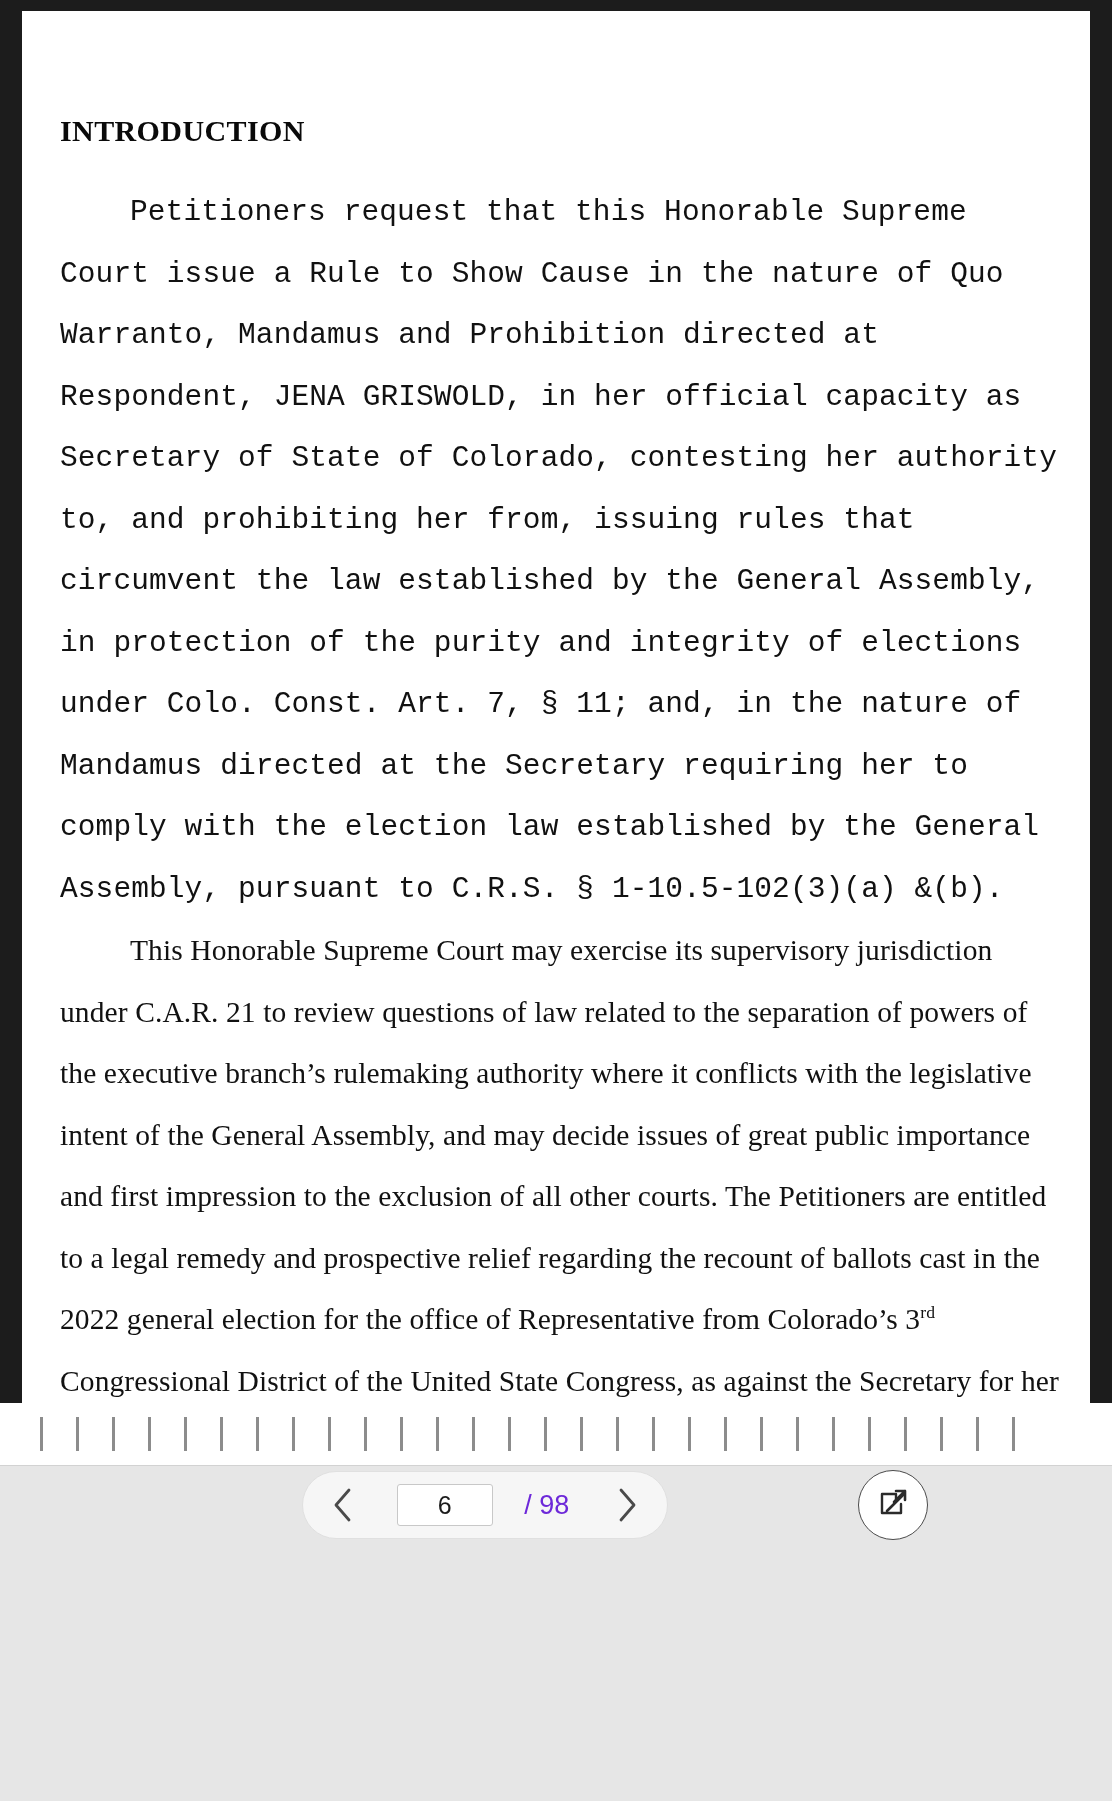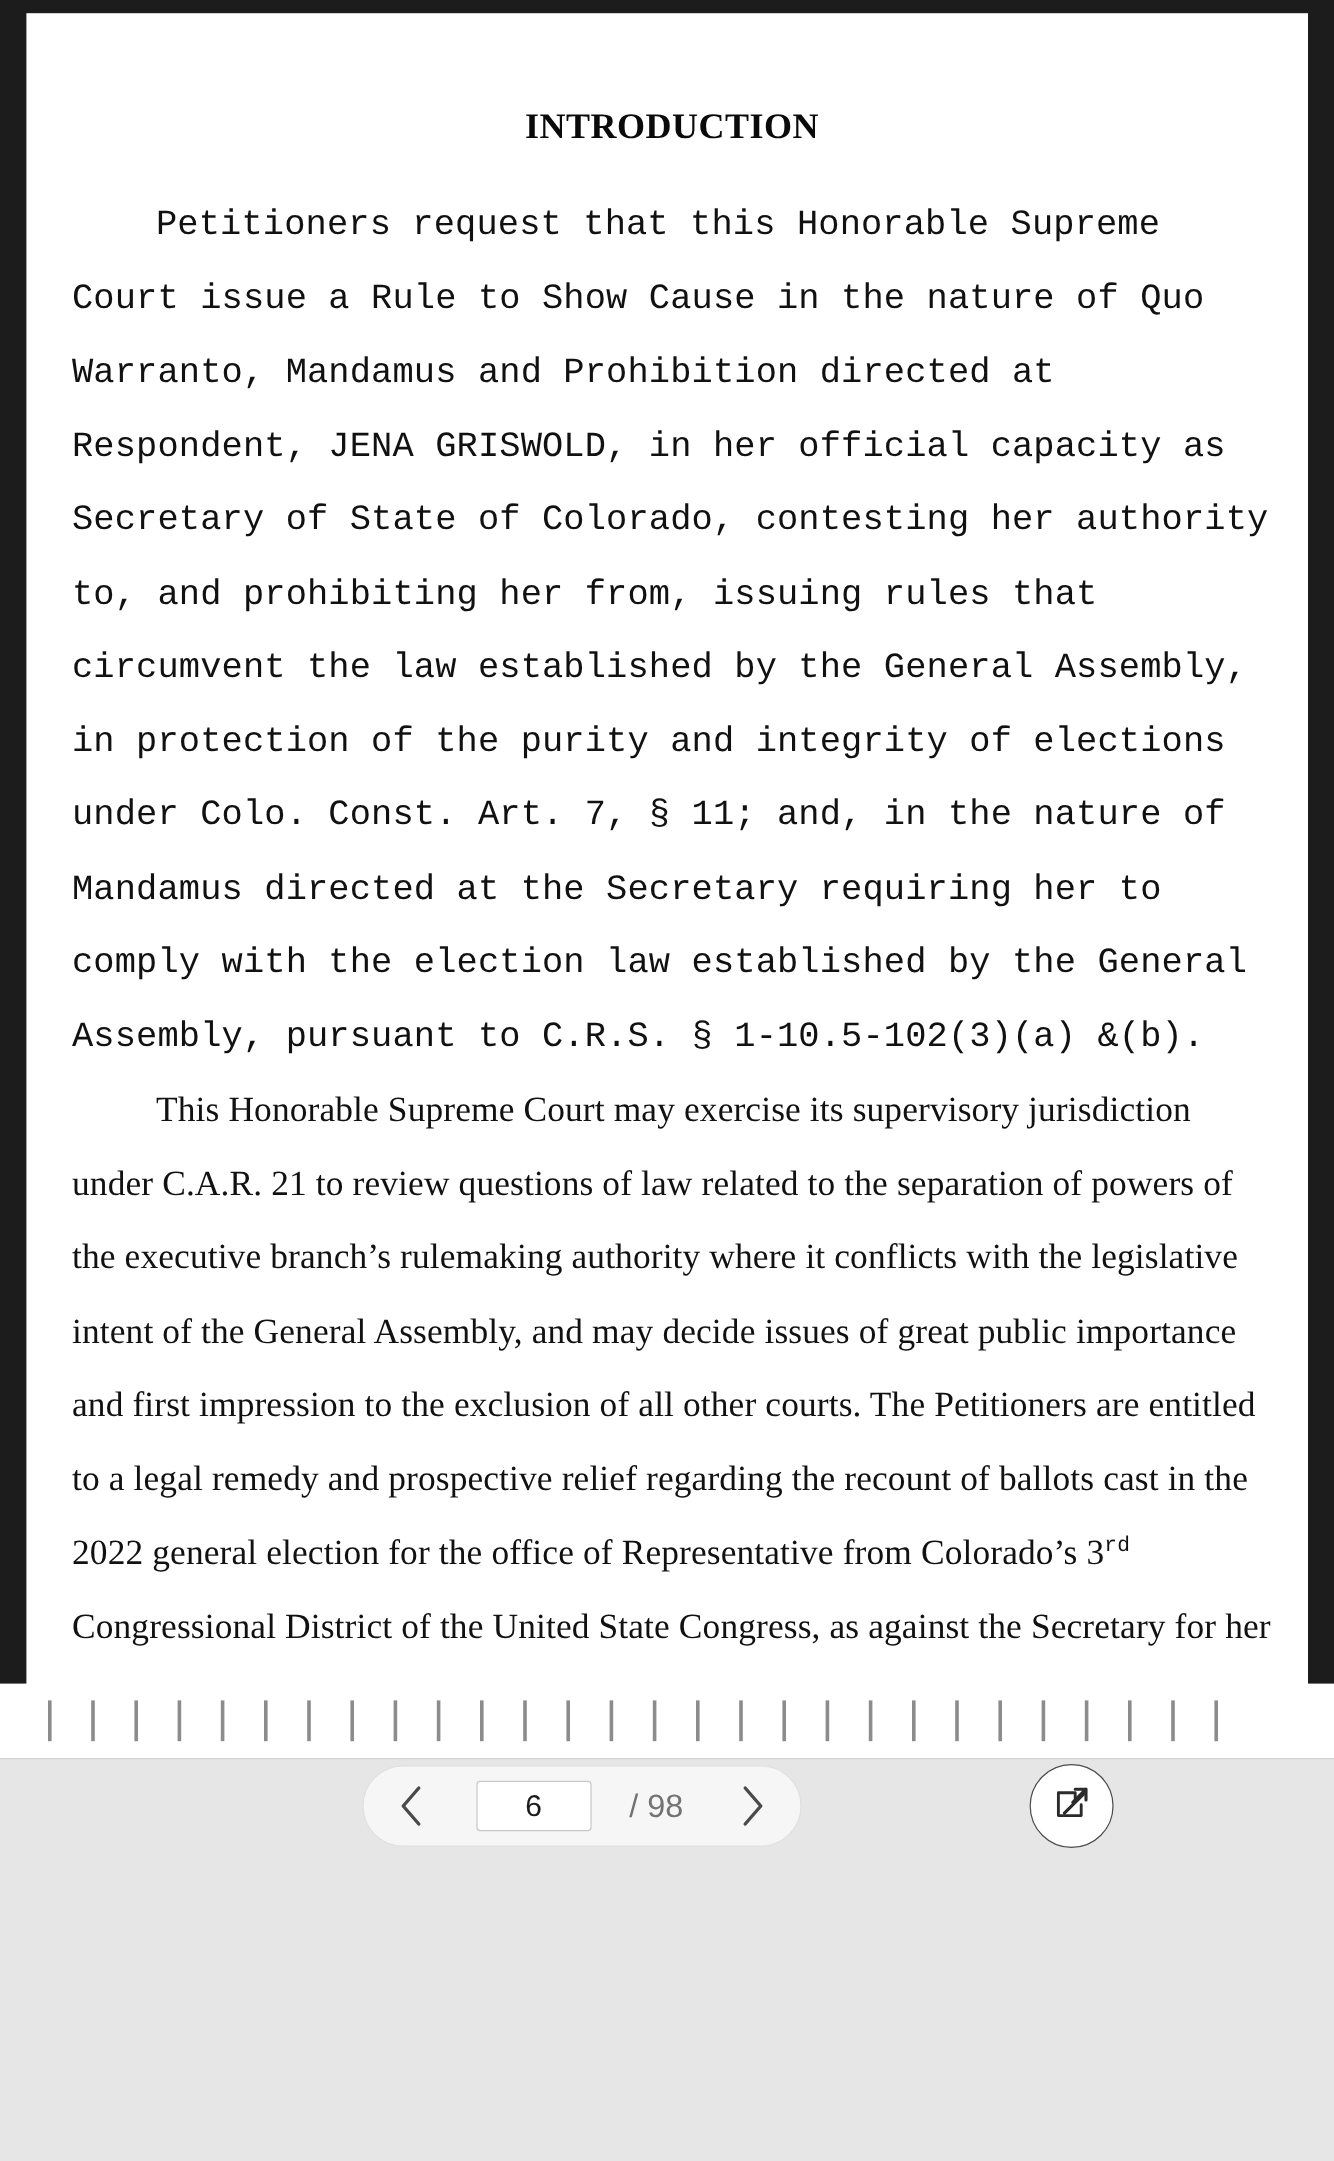"INTRODUCTION" .doc-heading { padding-top: 78px -> 103px; text-align: center -> left }
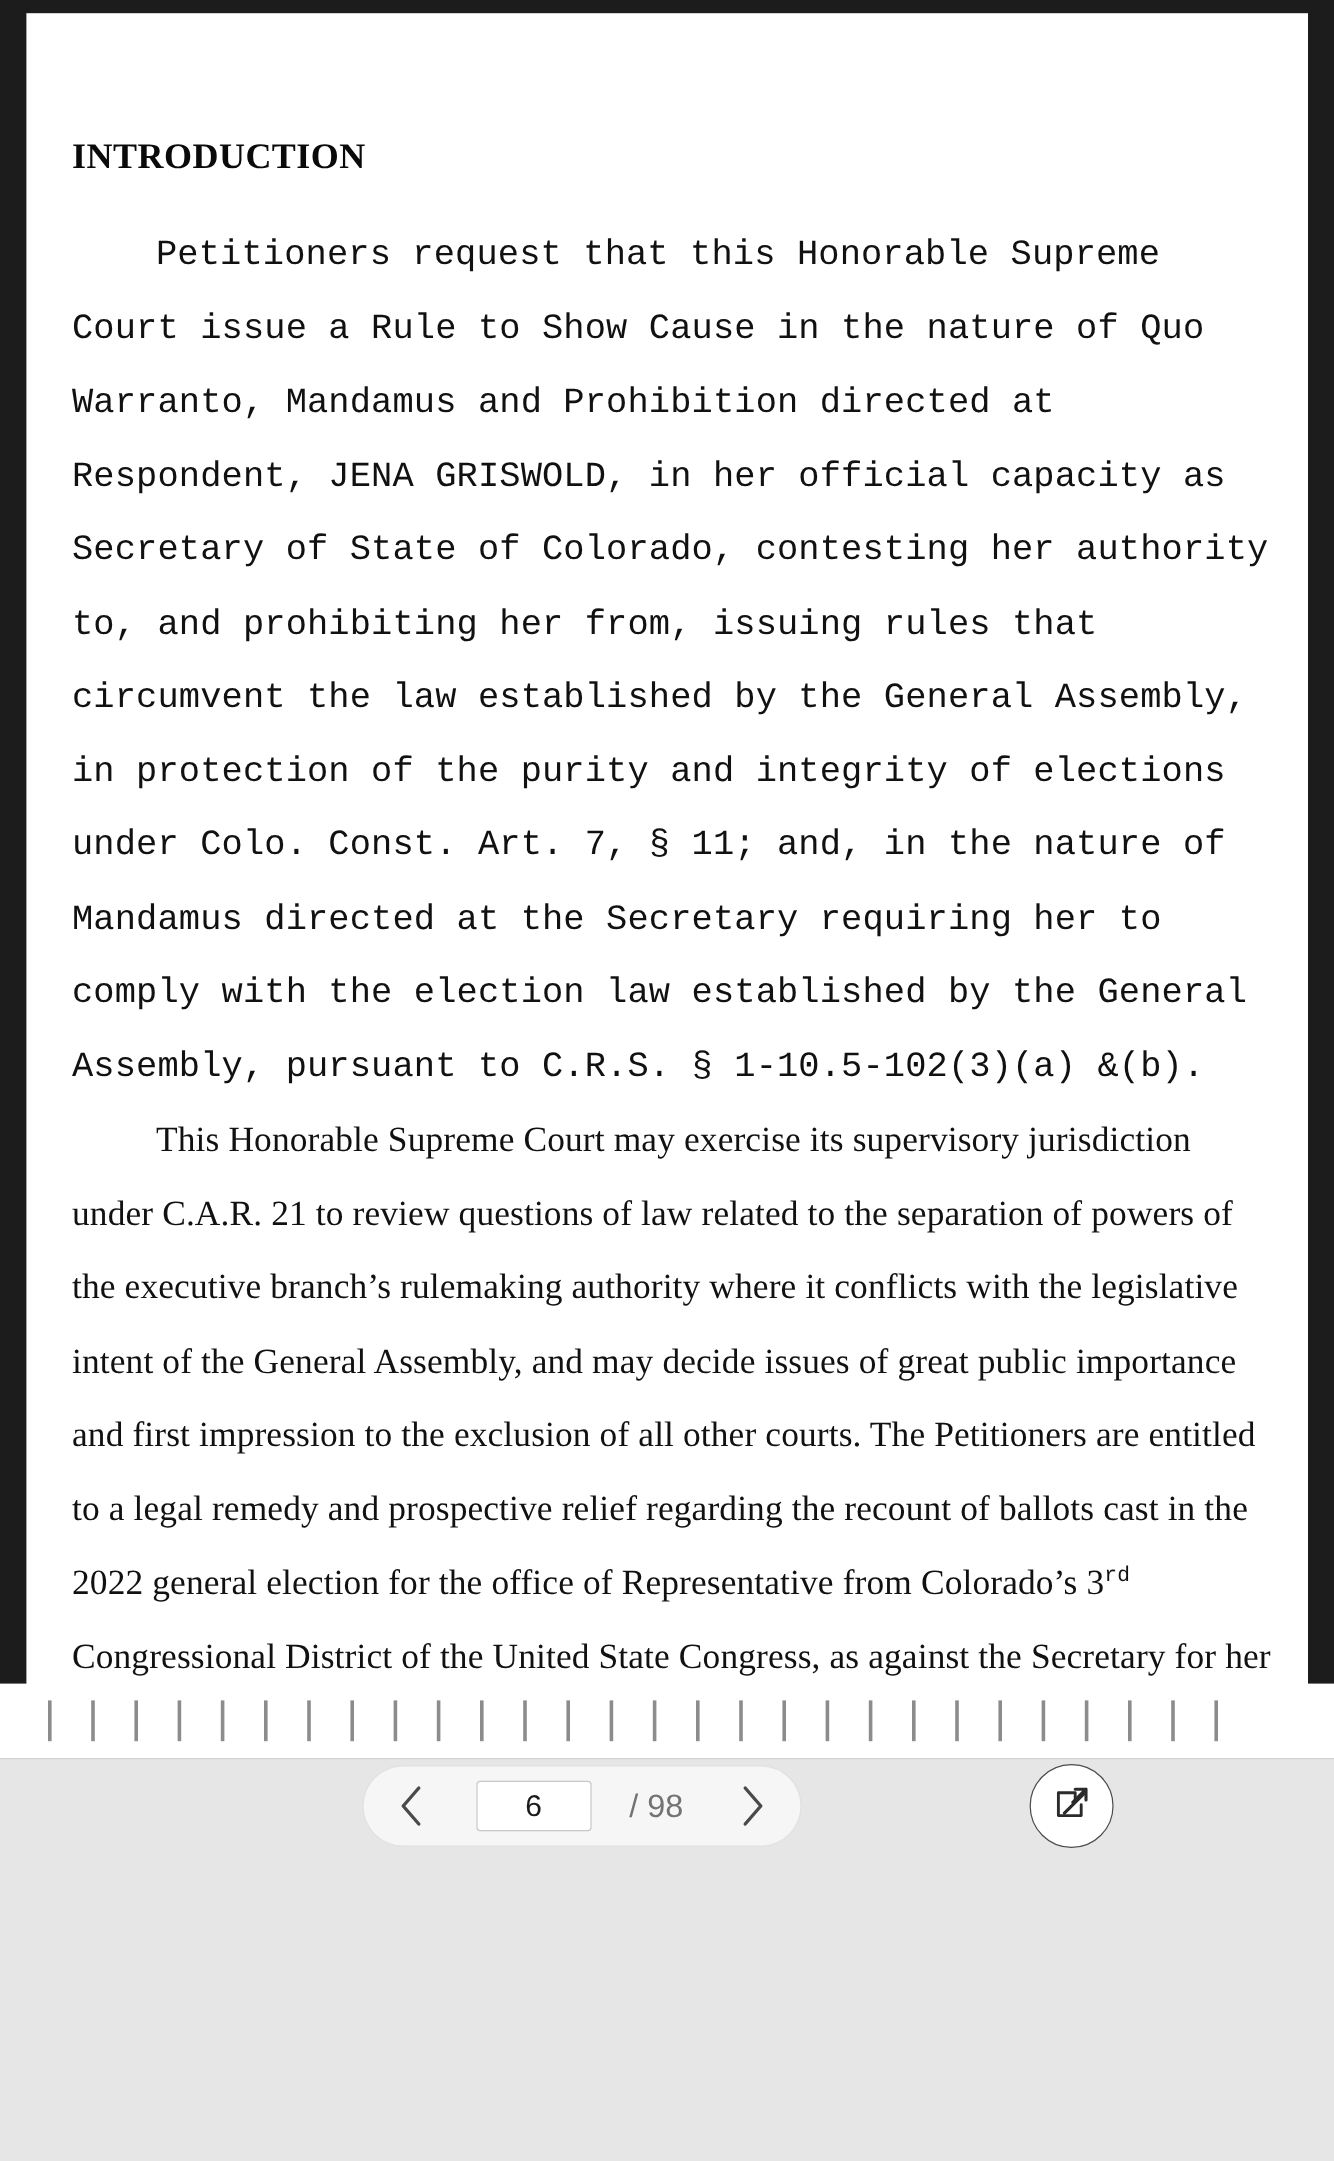"rd" sup { font-family: Liberation Mono, monospace -> none }
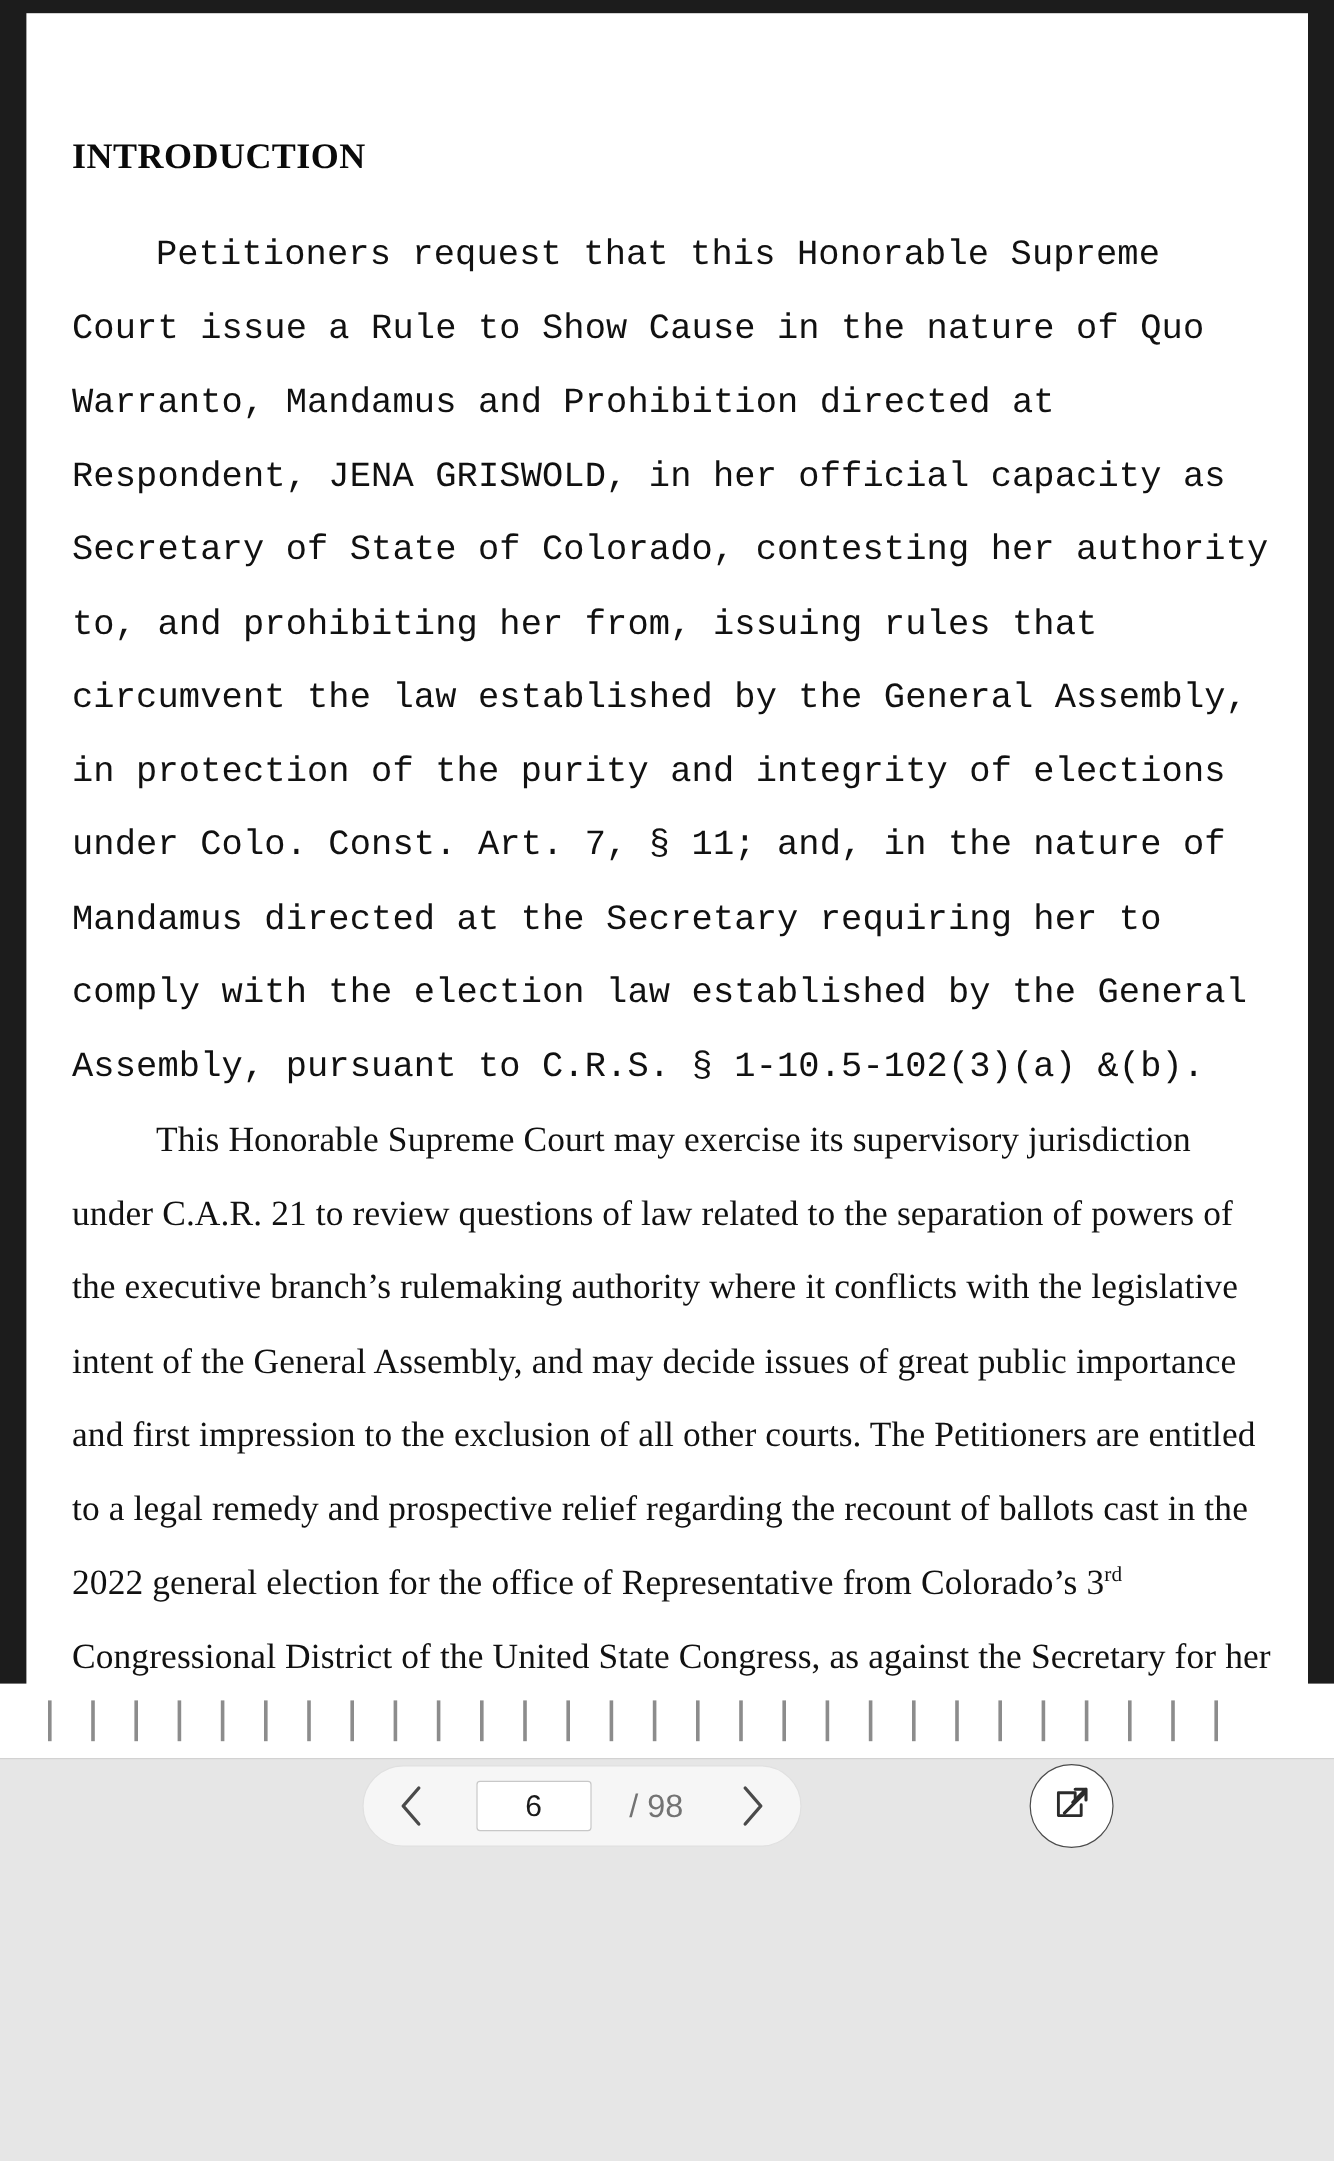"/ 98" #page-total { color: #737373 -> #6d28d9 }
